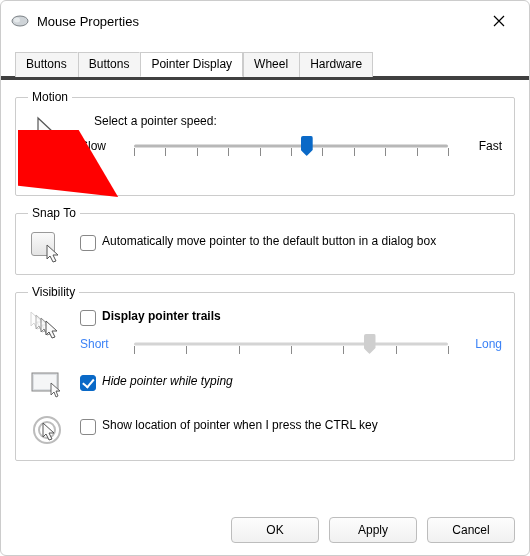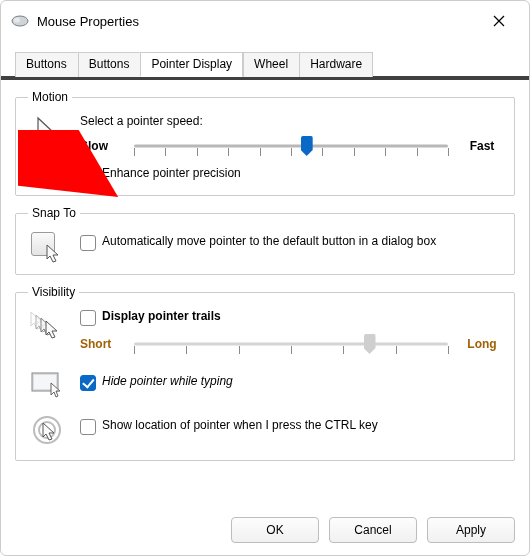"Select a pointer speed:" .speed-label { margin-left: none -> 14px }
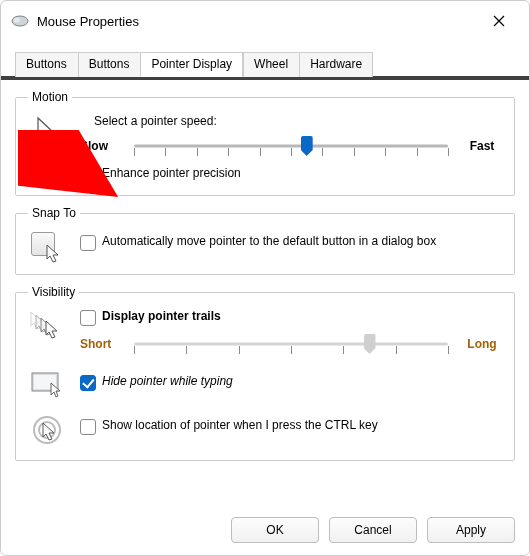"Slow" .slider-label { font-weight: bold -> none }
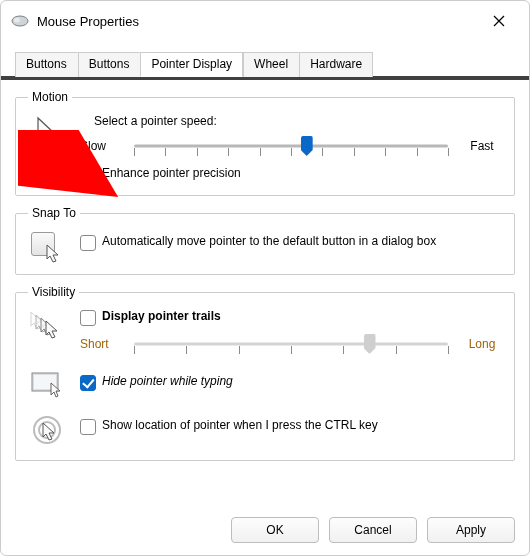"Fast" .slider-label.right { text-align: center -> right }
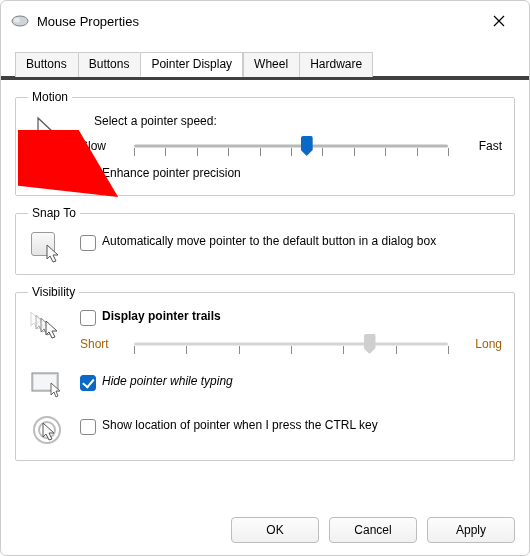"Enhance pointer precision" span.check-text { html: <span>Enhance pointer precision</span> -> none }
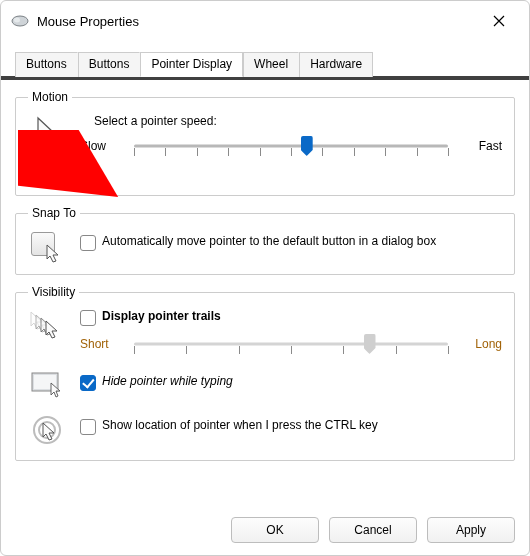"Short" .slider-label.disabled { color: #a16207 -> #3b82f6 }
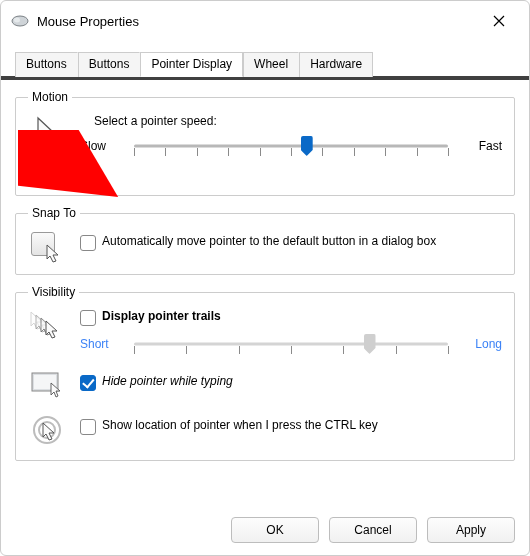"Cancel" div.dlg-btn { order: before "Apply" -> after "Apply" }
